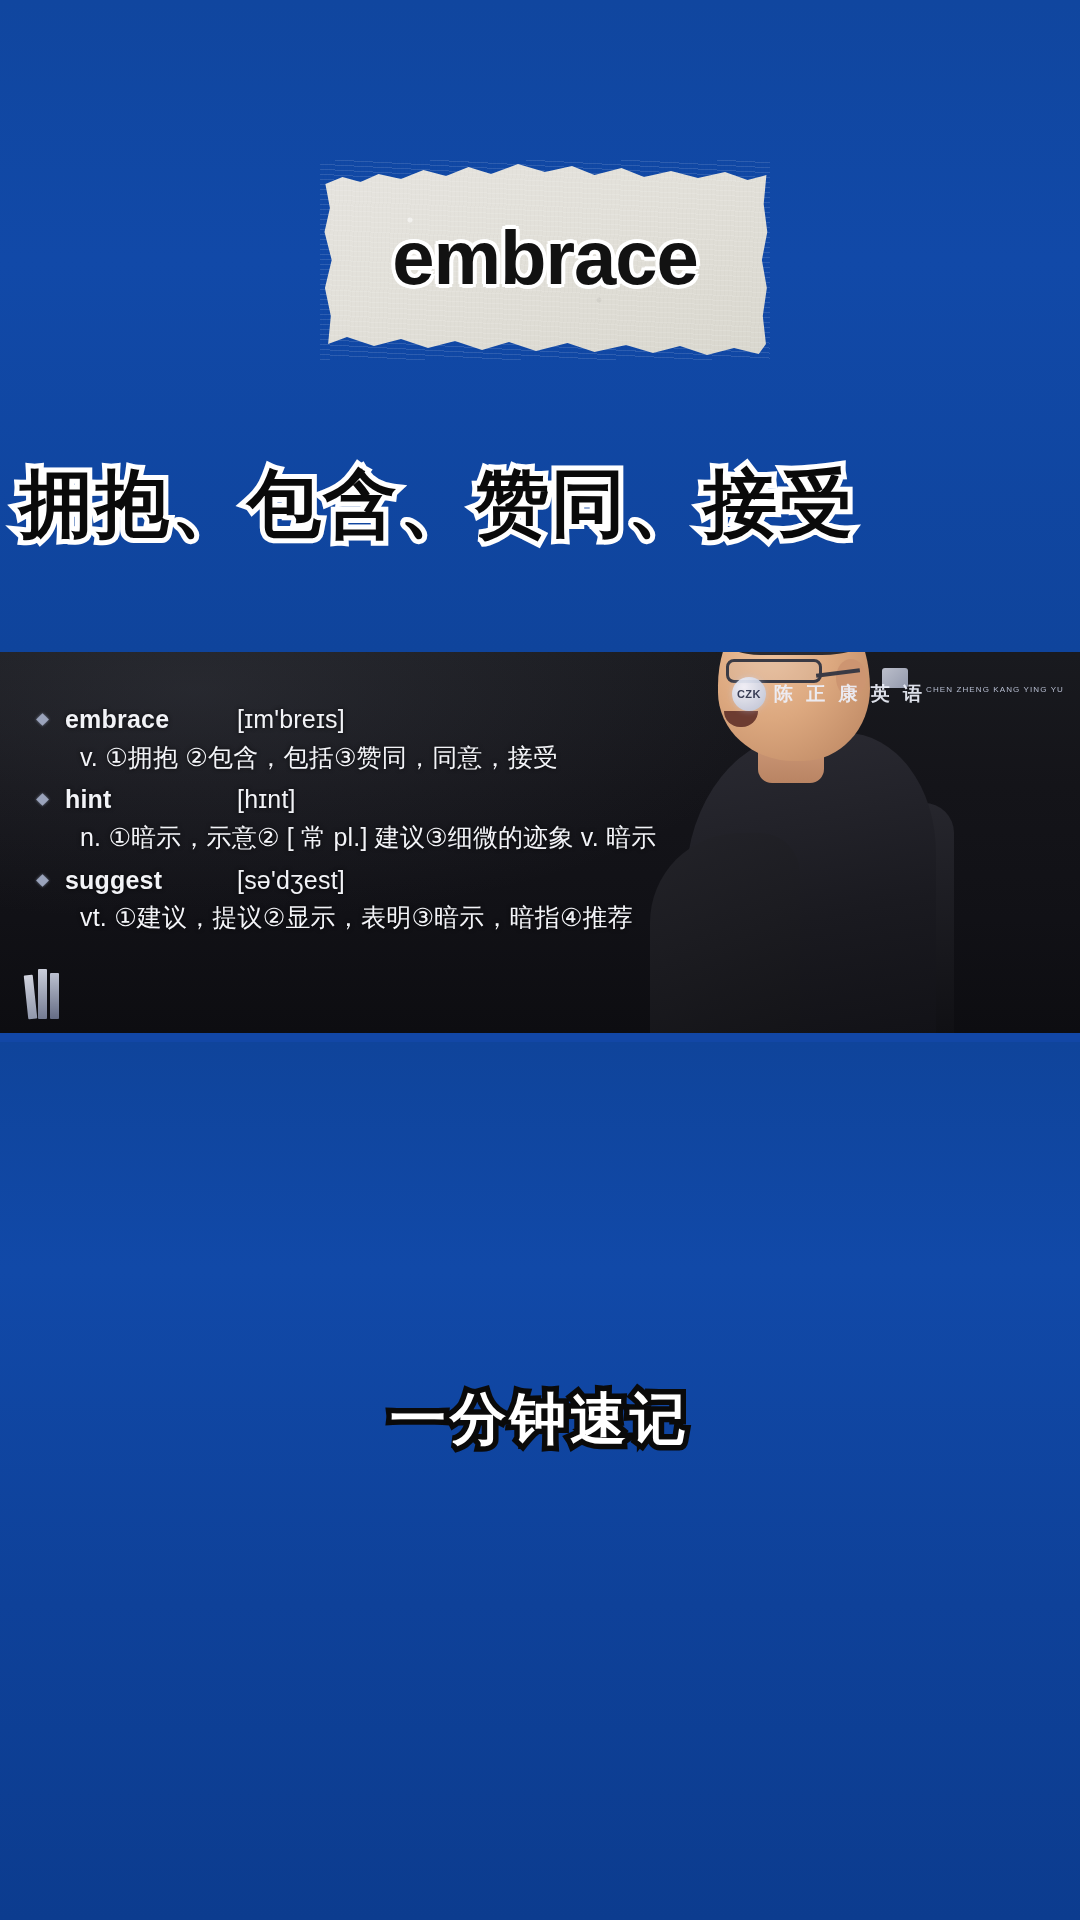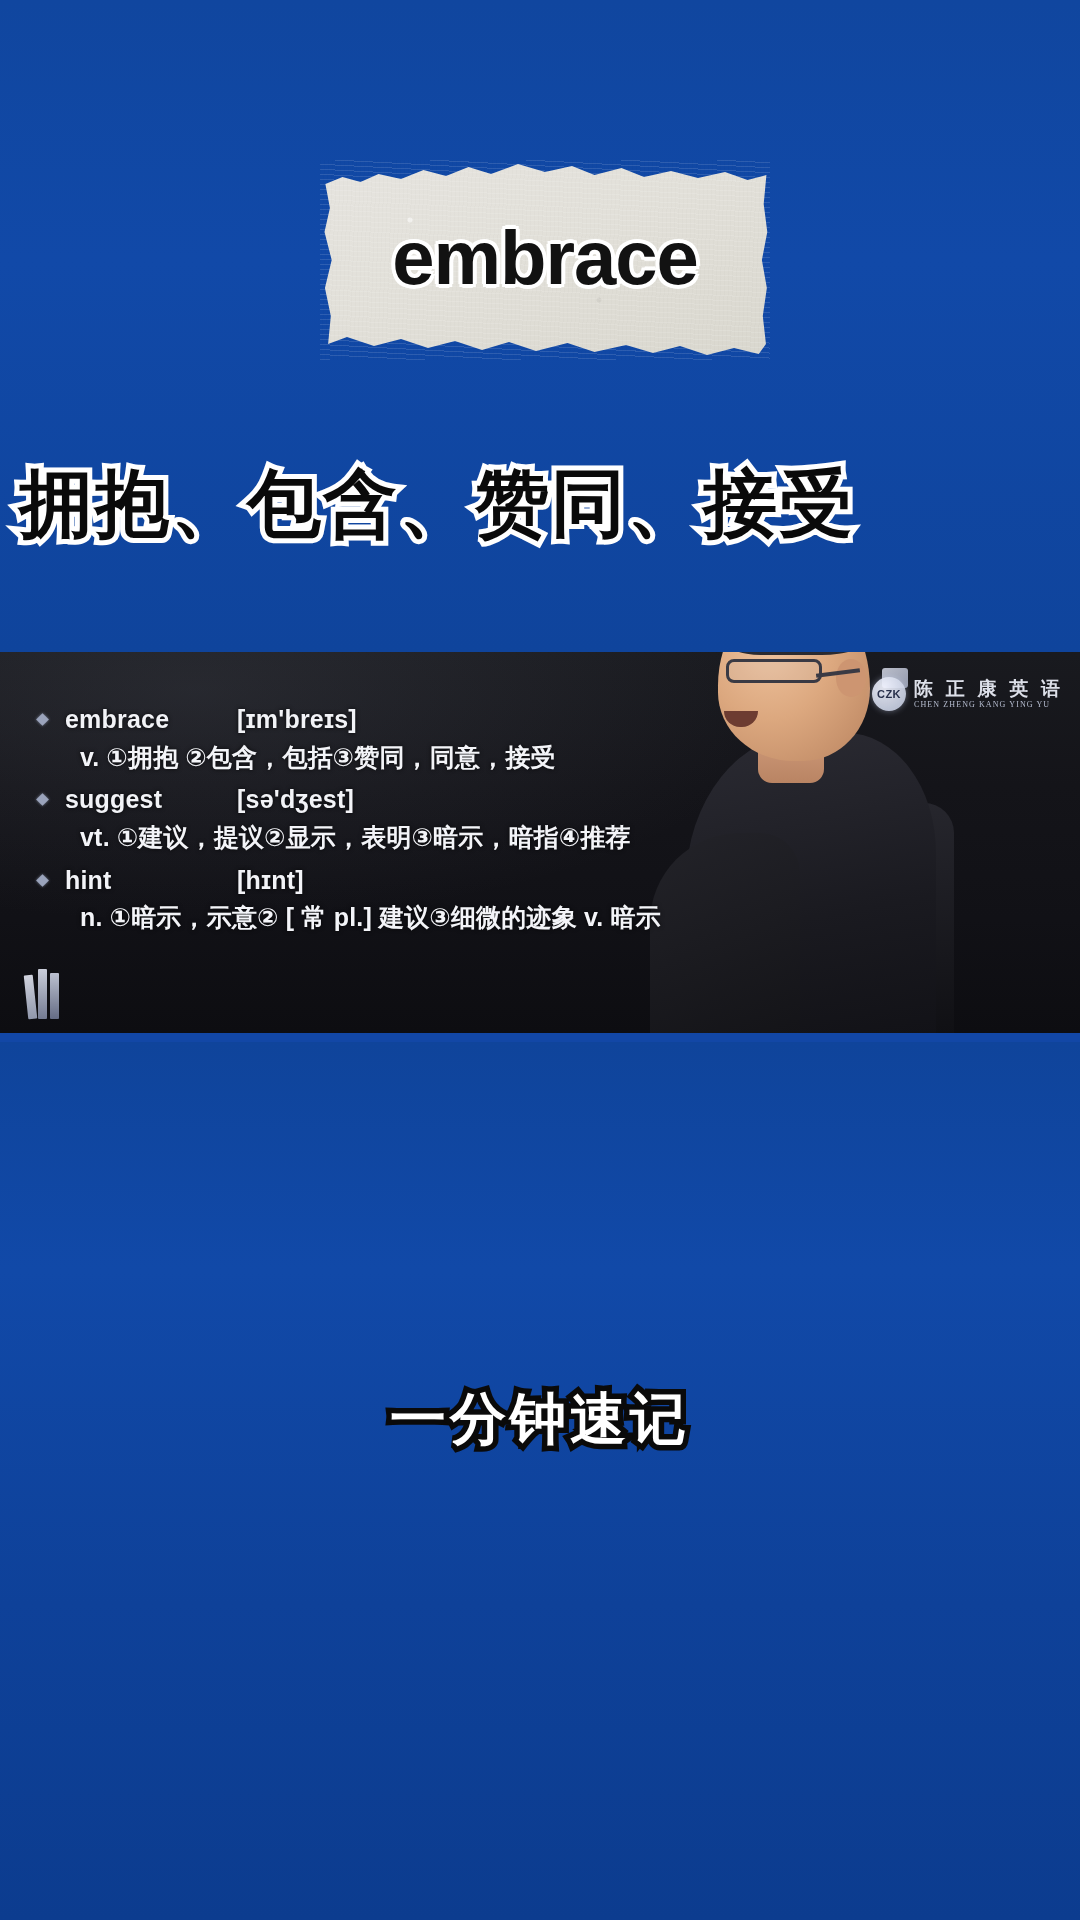"陈 正 康 英 语" #wm-text { flex-direction: column -> none; font-family: Liberation Serif, serif -> none }
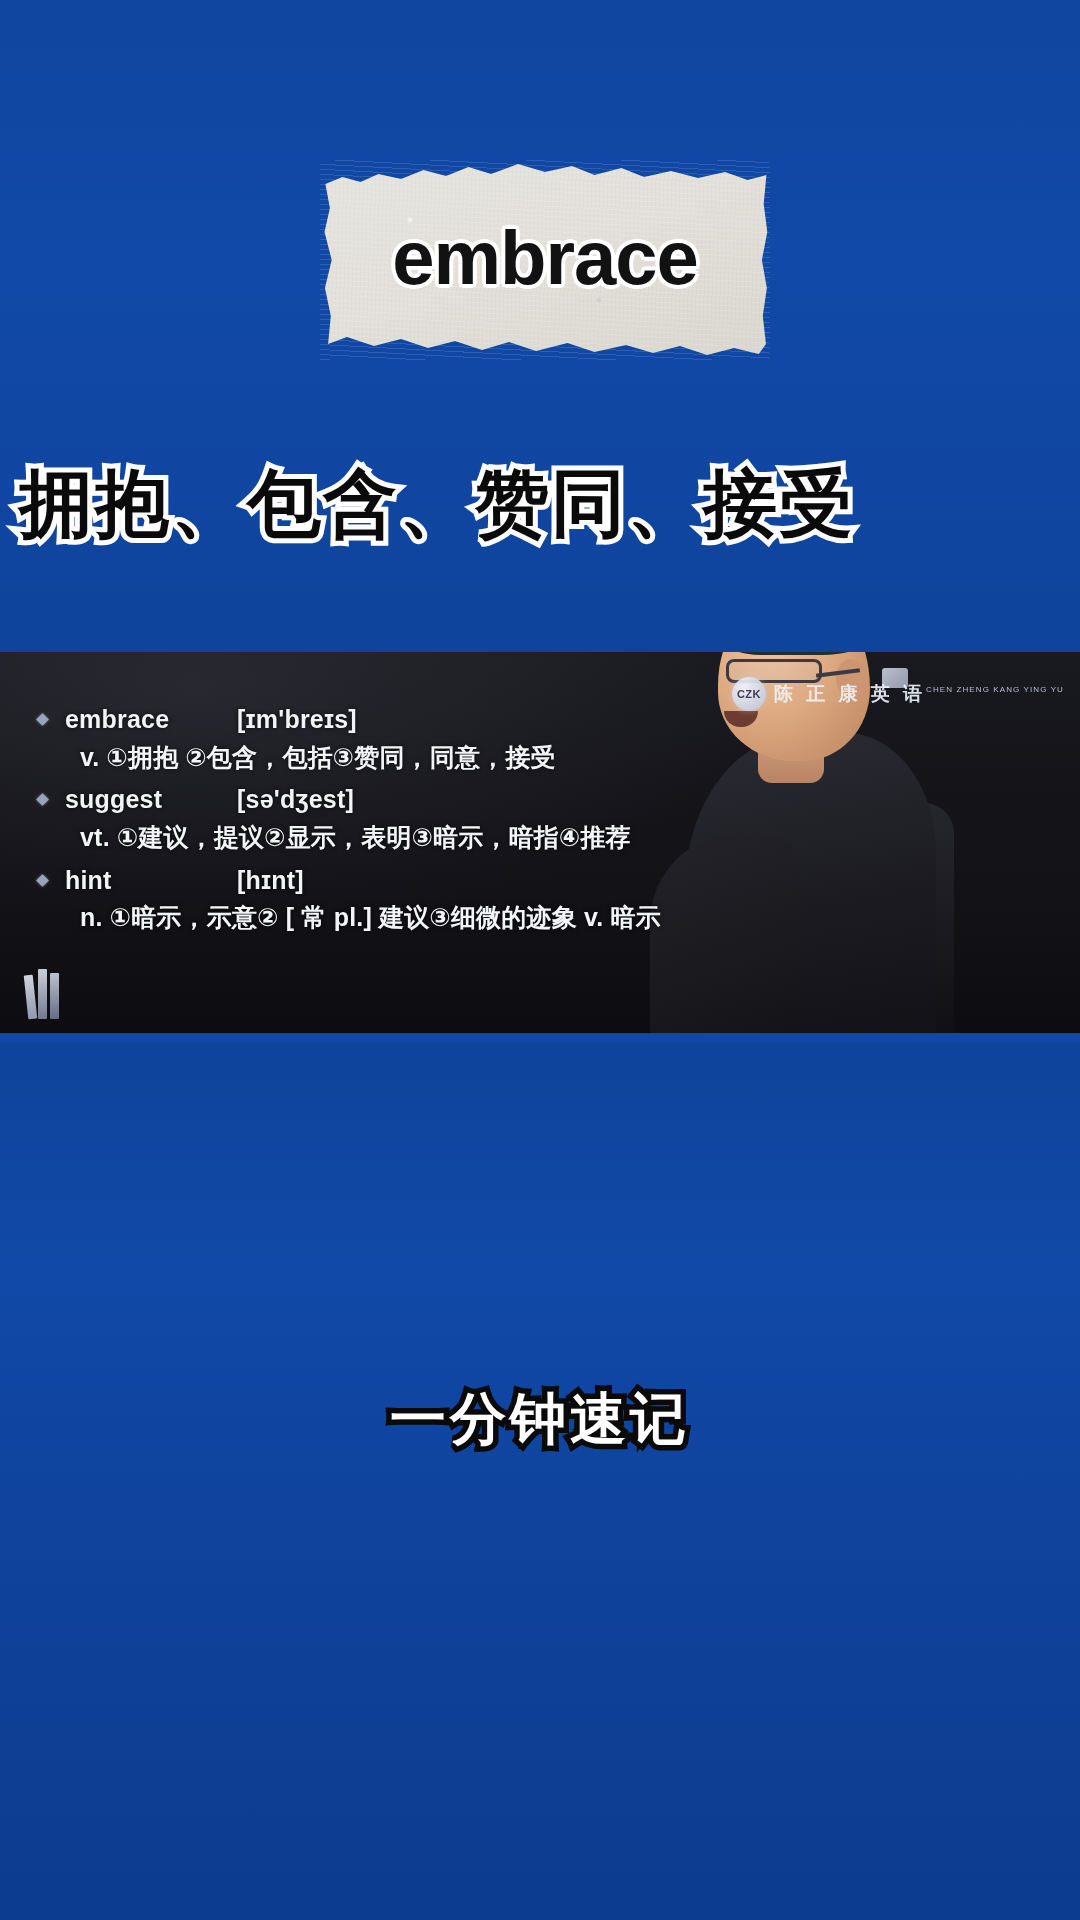"[ɪm'breɪs]" .ipa { font-weight: 700 -> 400 }
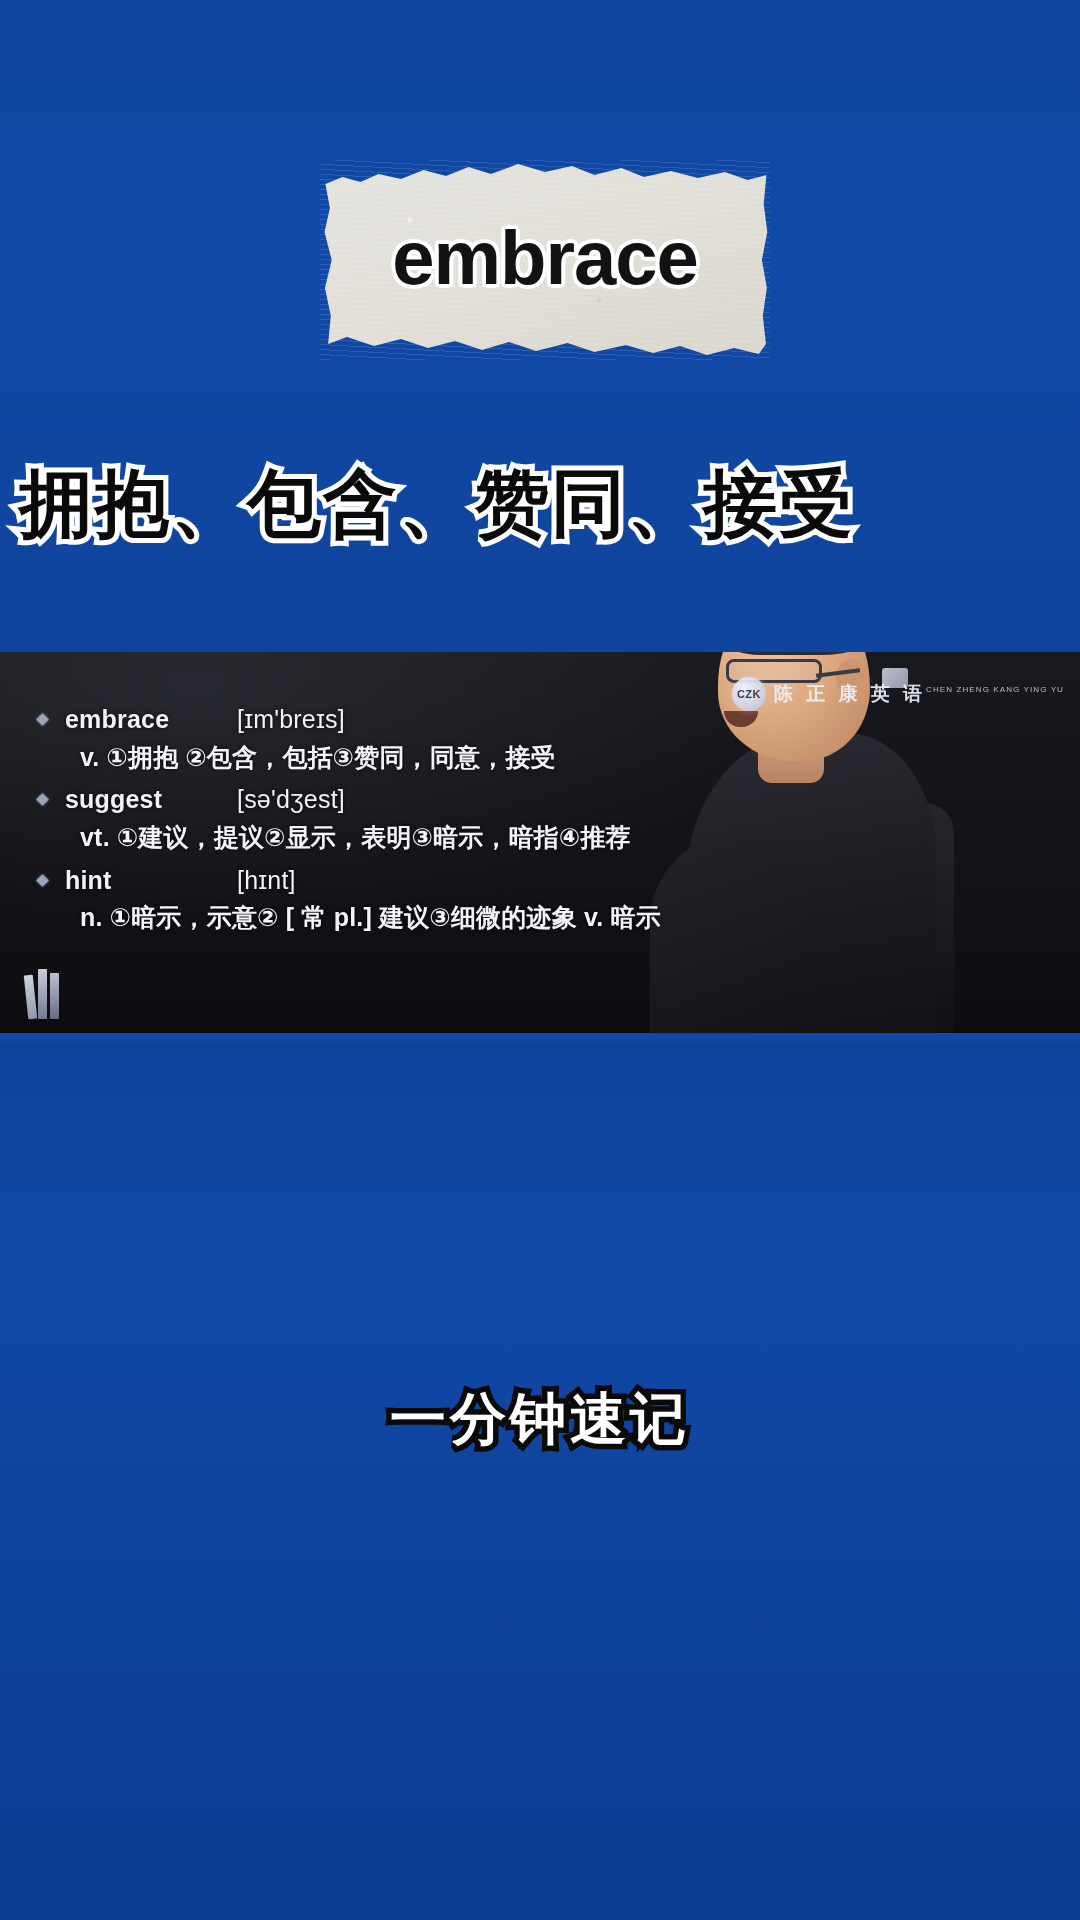"v. ①拥抱 ②包含，包括③赞同，同意，接受" .vocab-def { font-weight: 700 -> 400 }
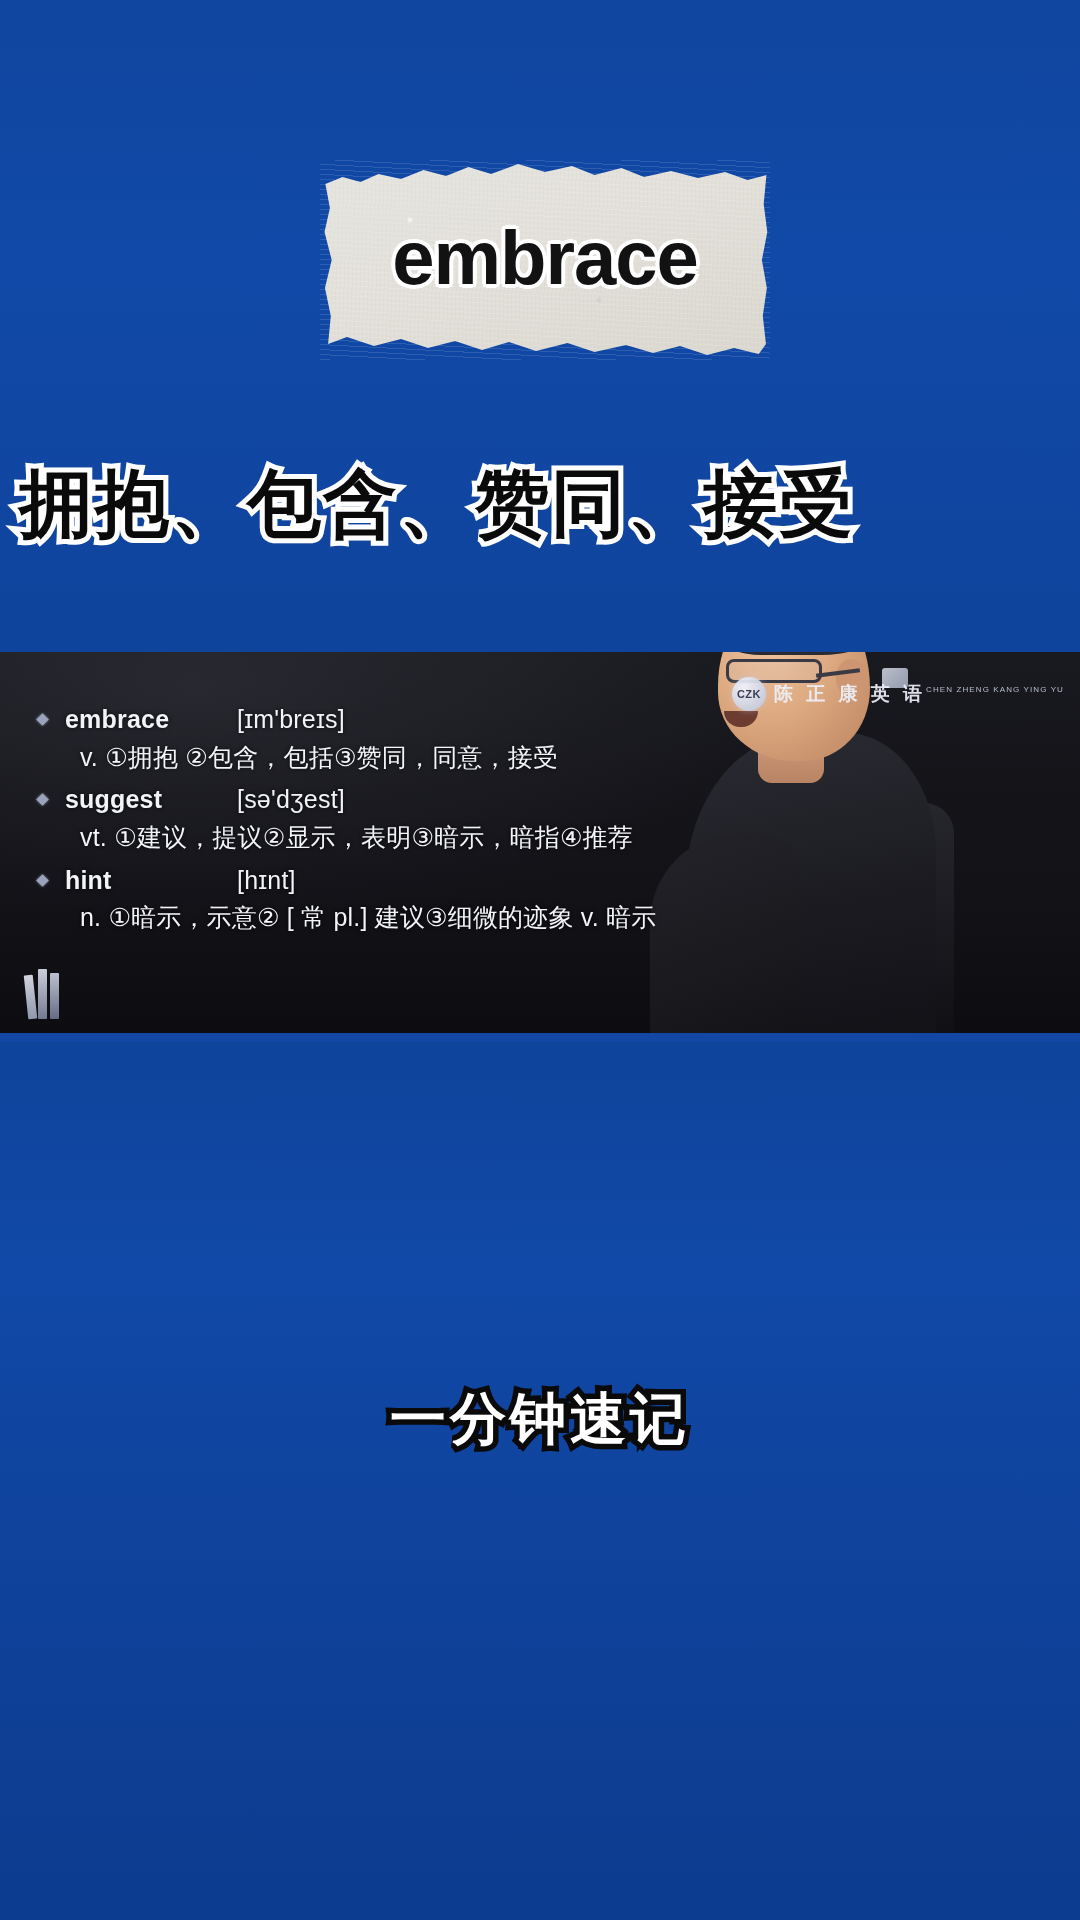"suggest" div.vocab-entry { order: before "hint" -> after "hint" }
